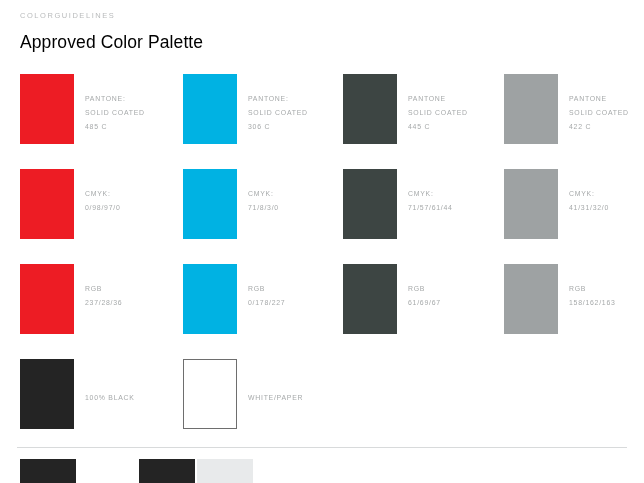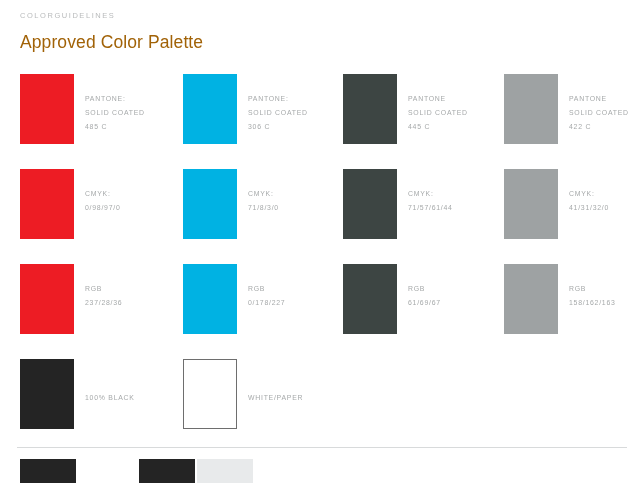"Approved Color Palette" .page-title { color: #a16207 -> #000000 }
